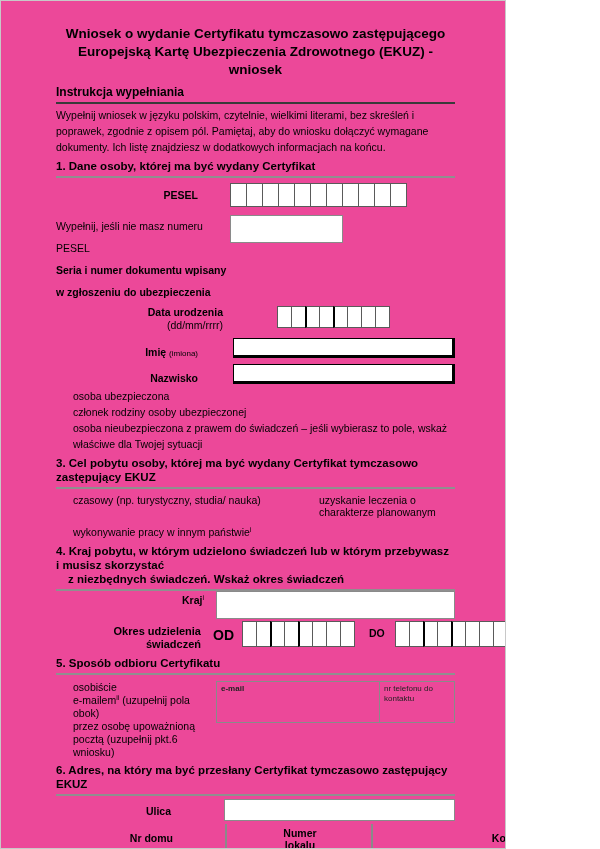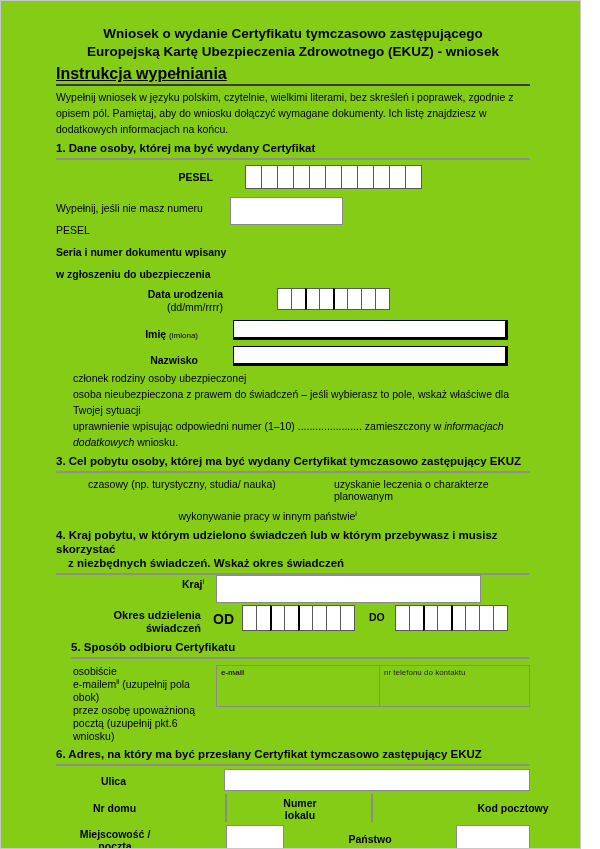"Wniosek o wydanie Certyfikatu tymczasowo" .page { background: #84cc16 -> #ec4899; width: 581px -> 506px }
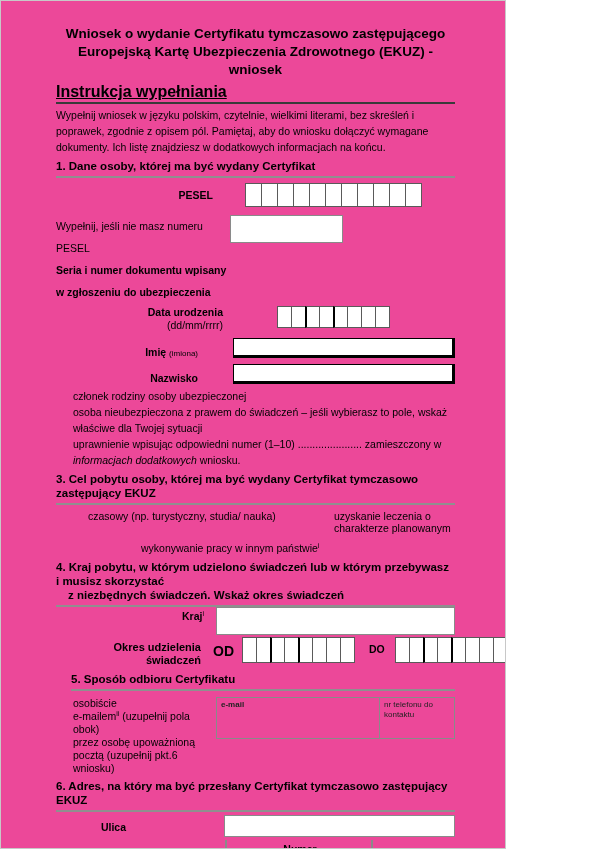"Instrukcja wypełniania" .instr-head { font-size: 16px -> 12px; text-decoration: underline -> none }
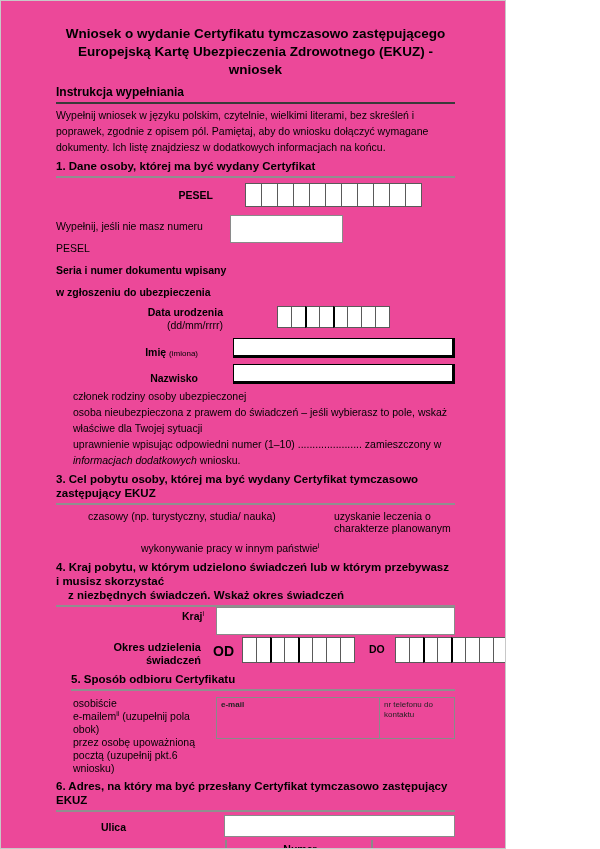"PESEL" .mt5 { margin-left: 15px -> none }
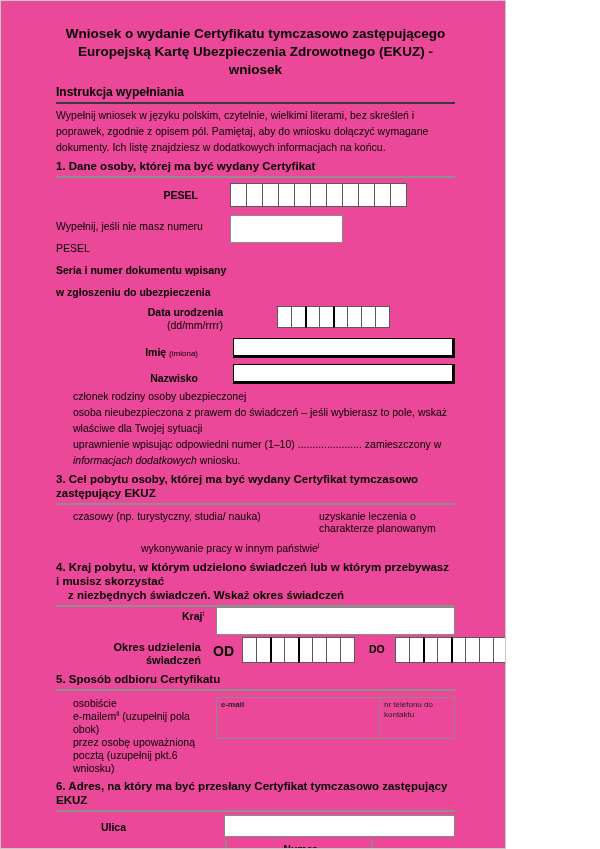"osoba ubezpieczona" div { html: none -> <div>osoba ubezpieczona</div> }
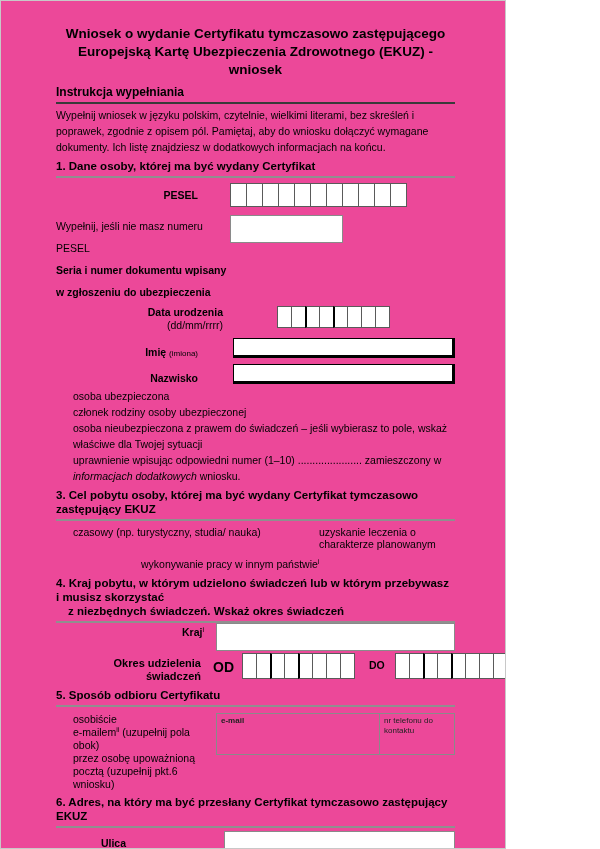"uprawnienie wpisując odpowiedni numer" div { html: <div><span>uprawnienie wpisując odpowiedni numer (1–10) ...................... zamieszczony w </span><span>informacjach dodatkowych</span><span> wniosku.</span></div> -> none }
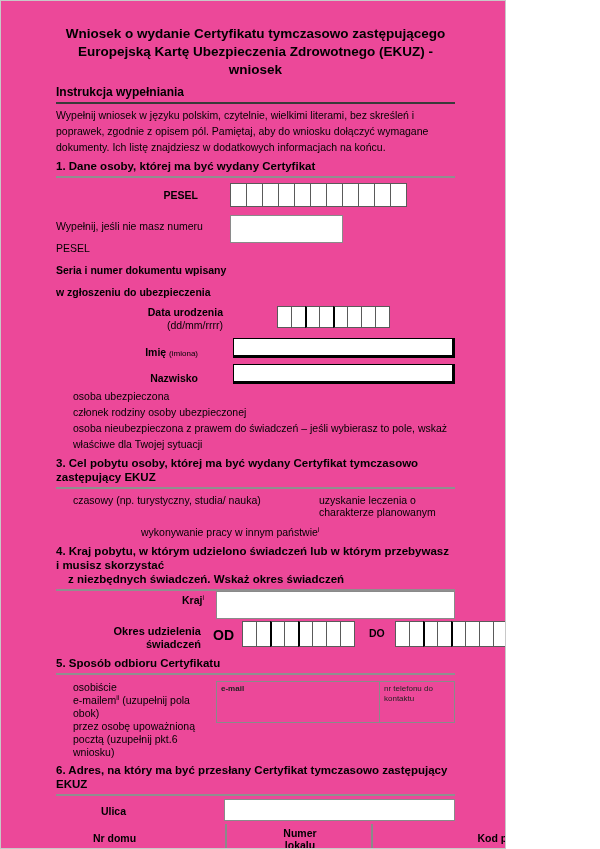"czasowy (np. turystyczny, studia/ nauka)" .cols { justify-content: center -> none }
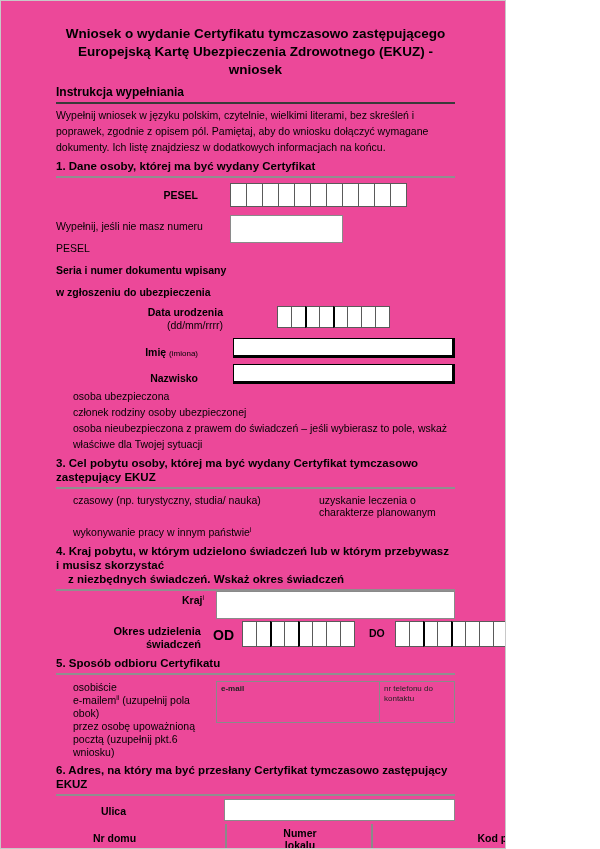"Ulica" .s6lbl { text-align: center -> right }
